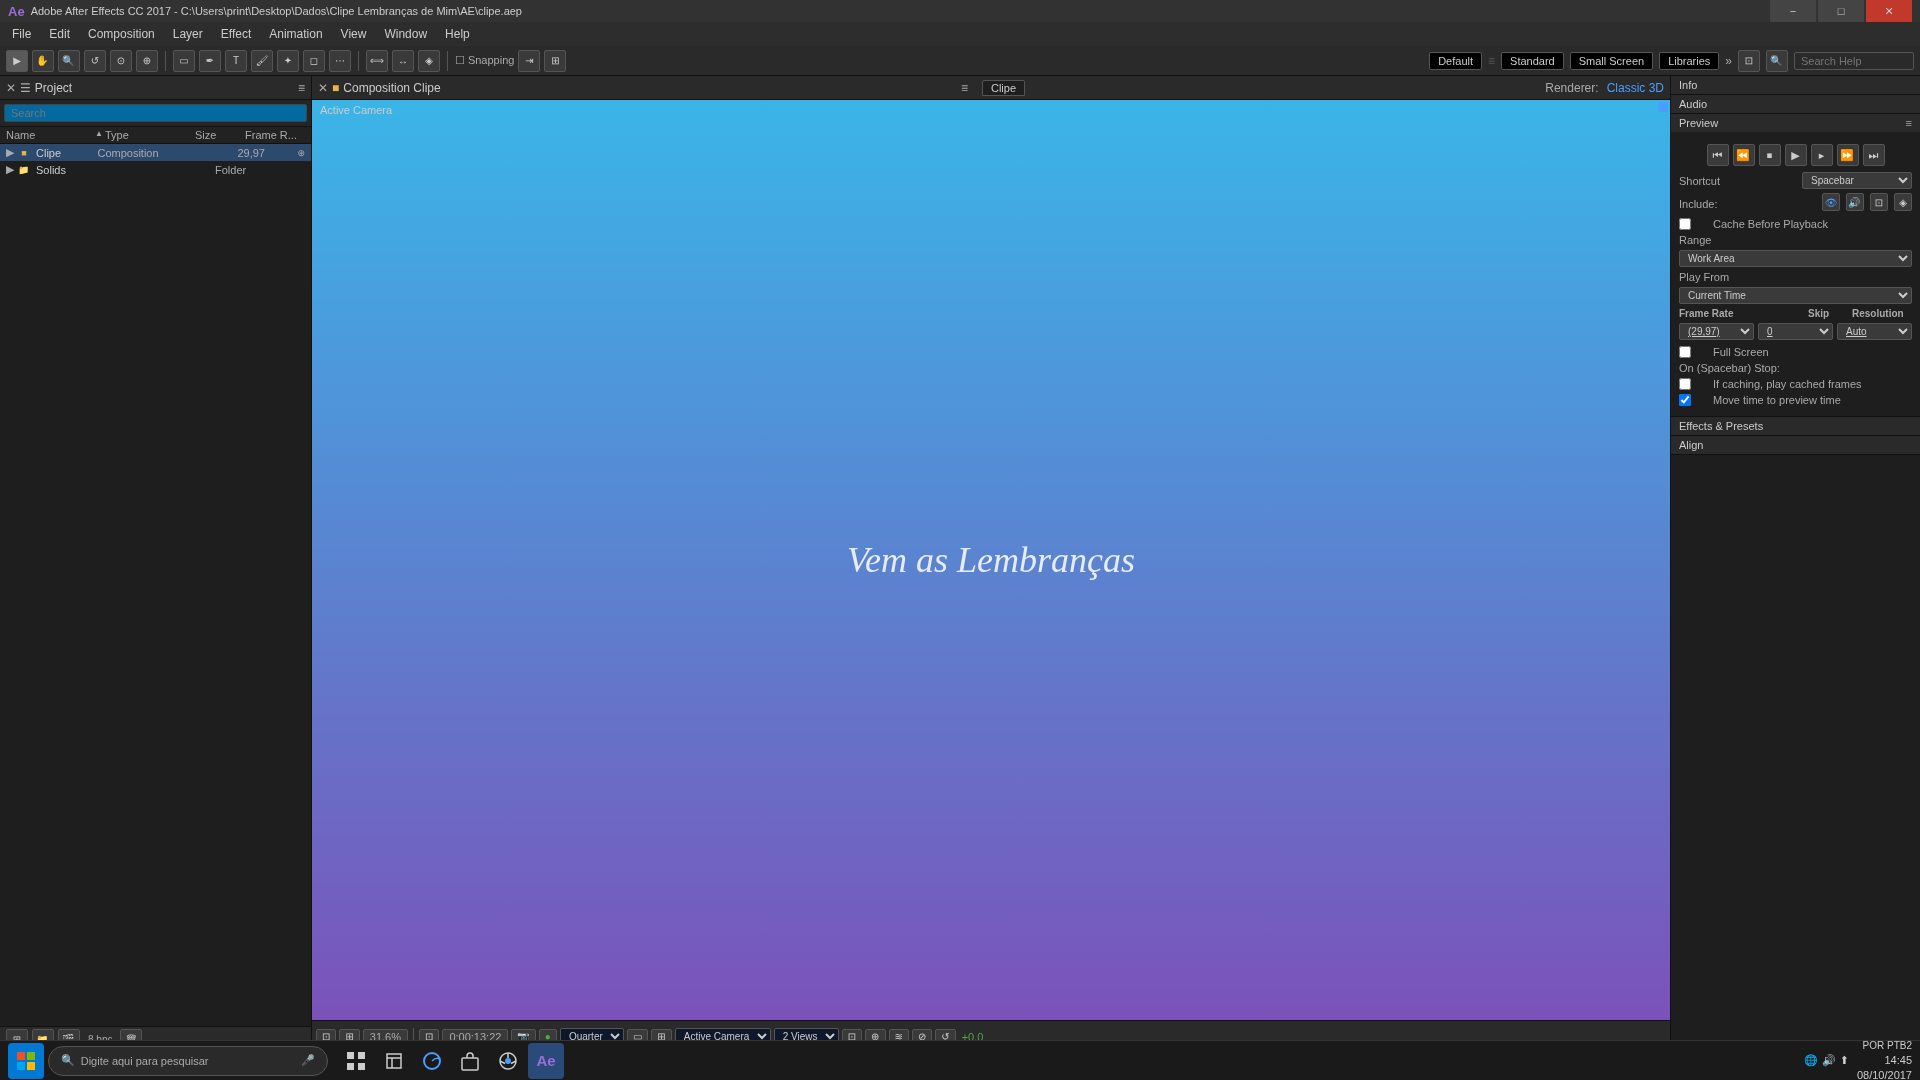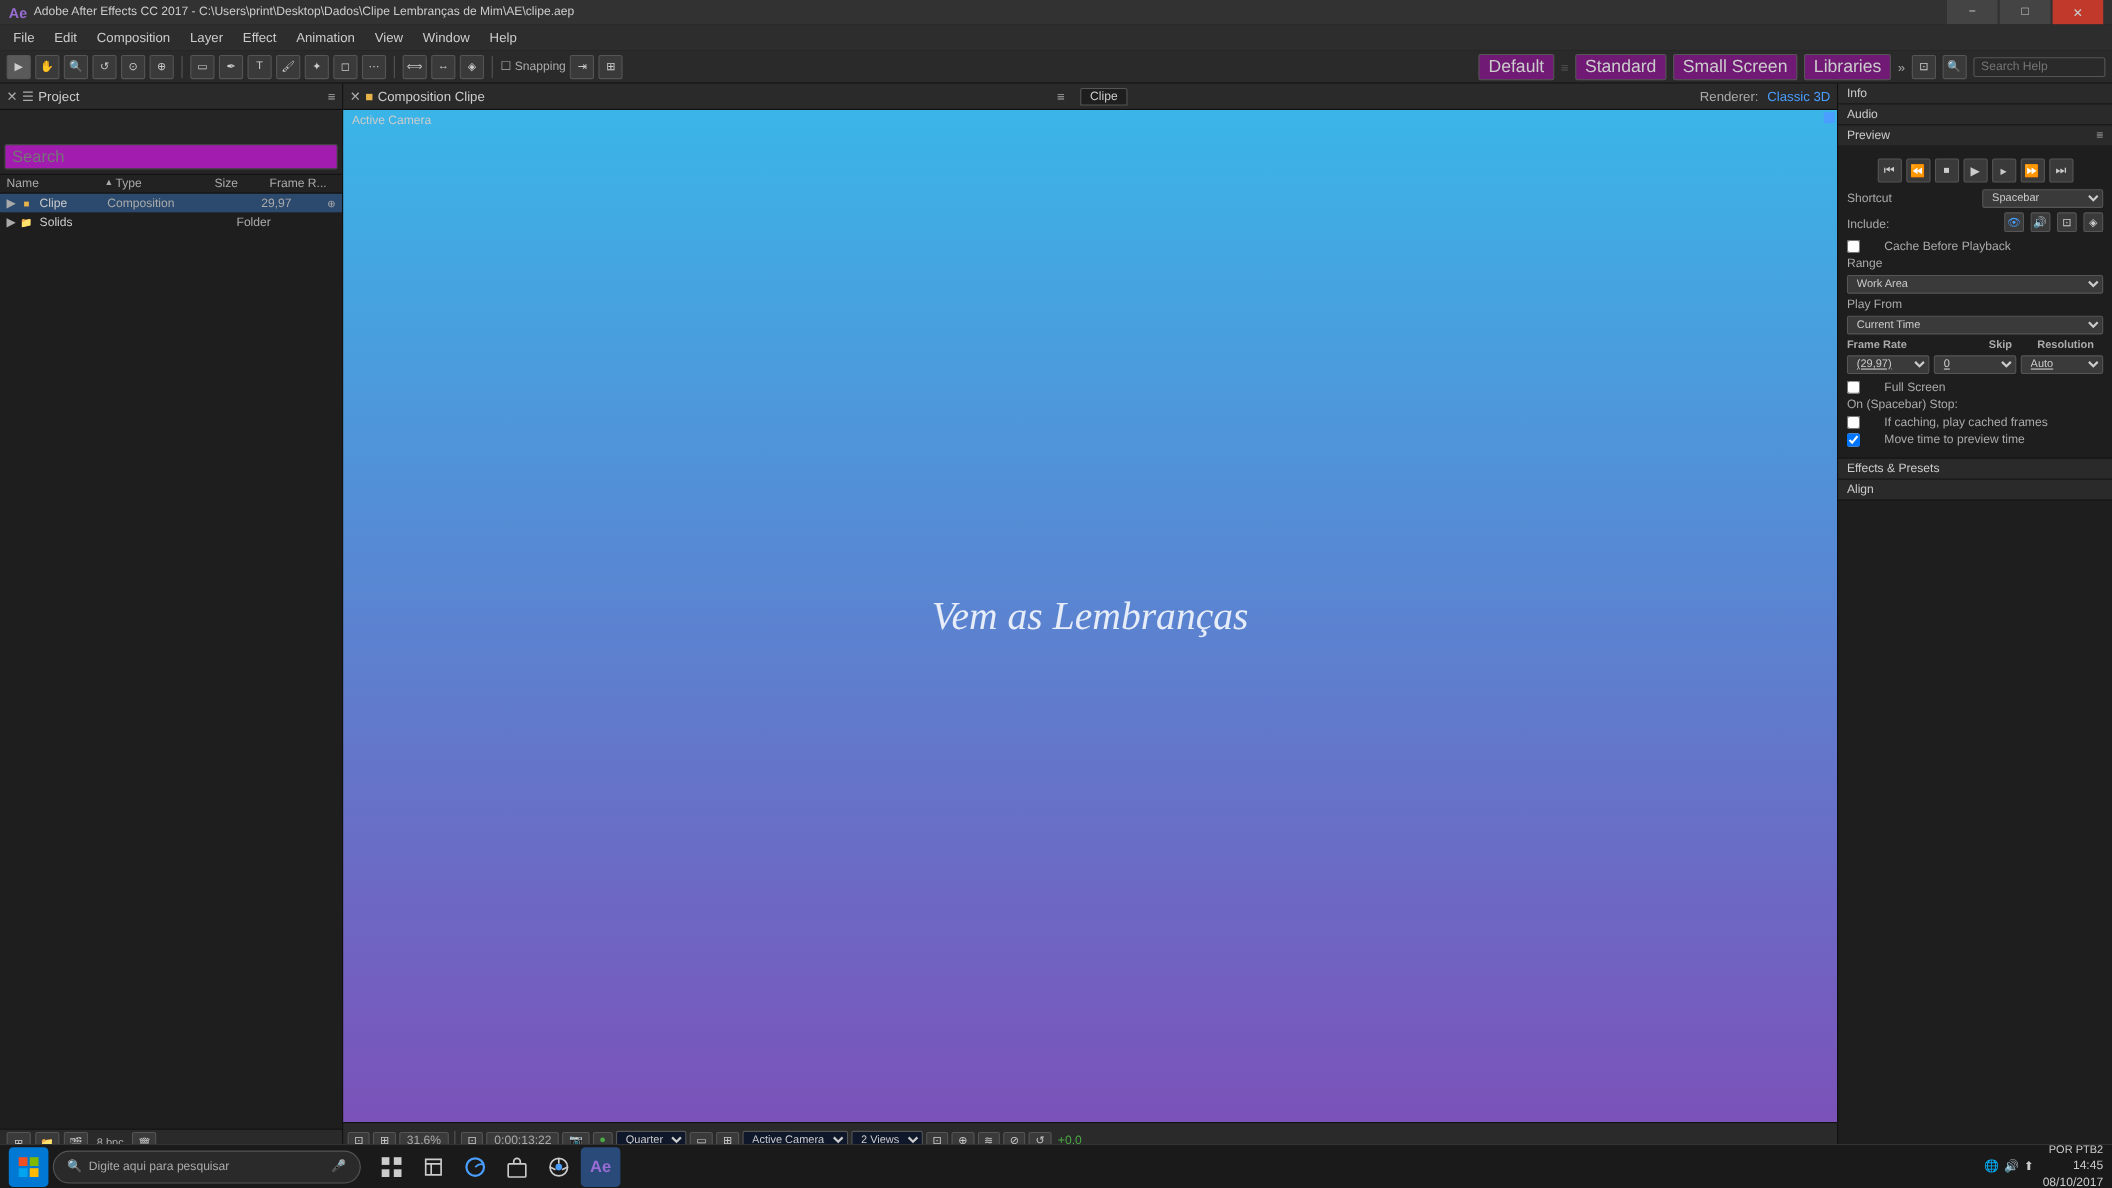"Default" .toolbar-preset { background: #701a75 -> #000000; font-size: 16px -> 11px }
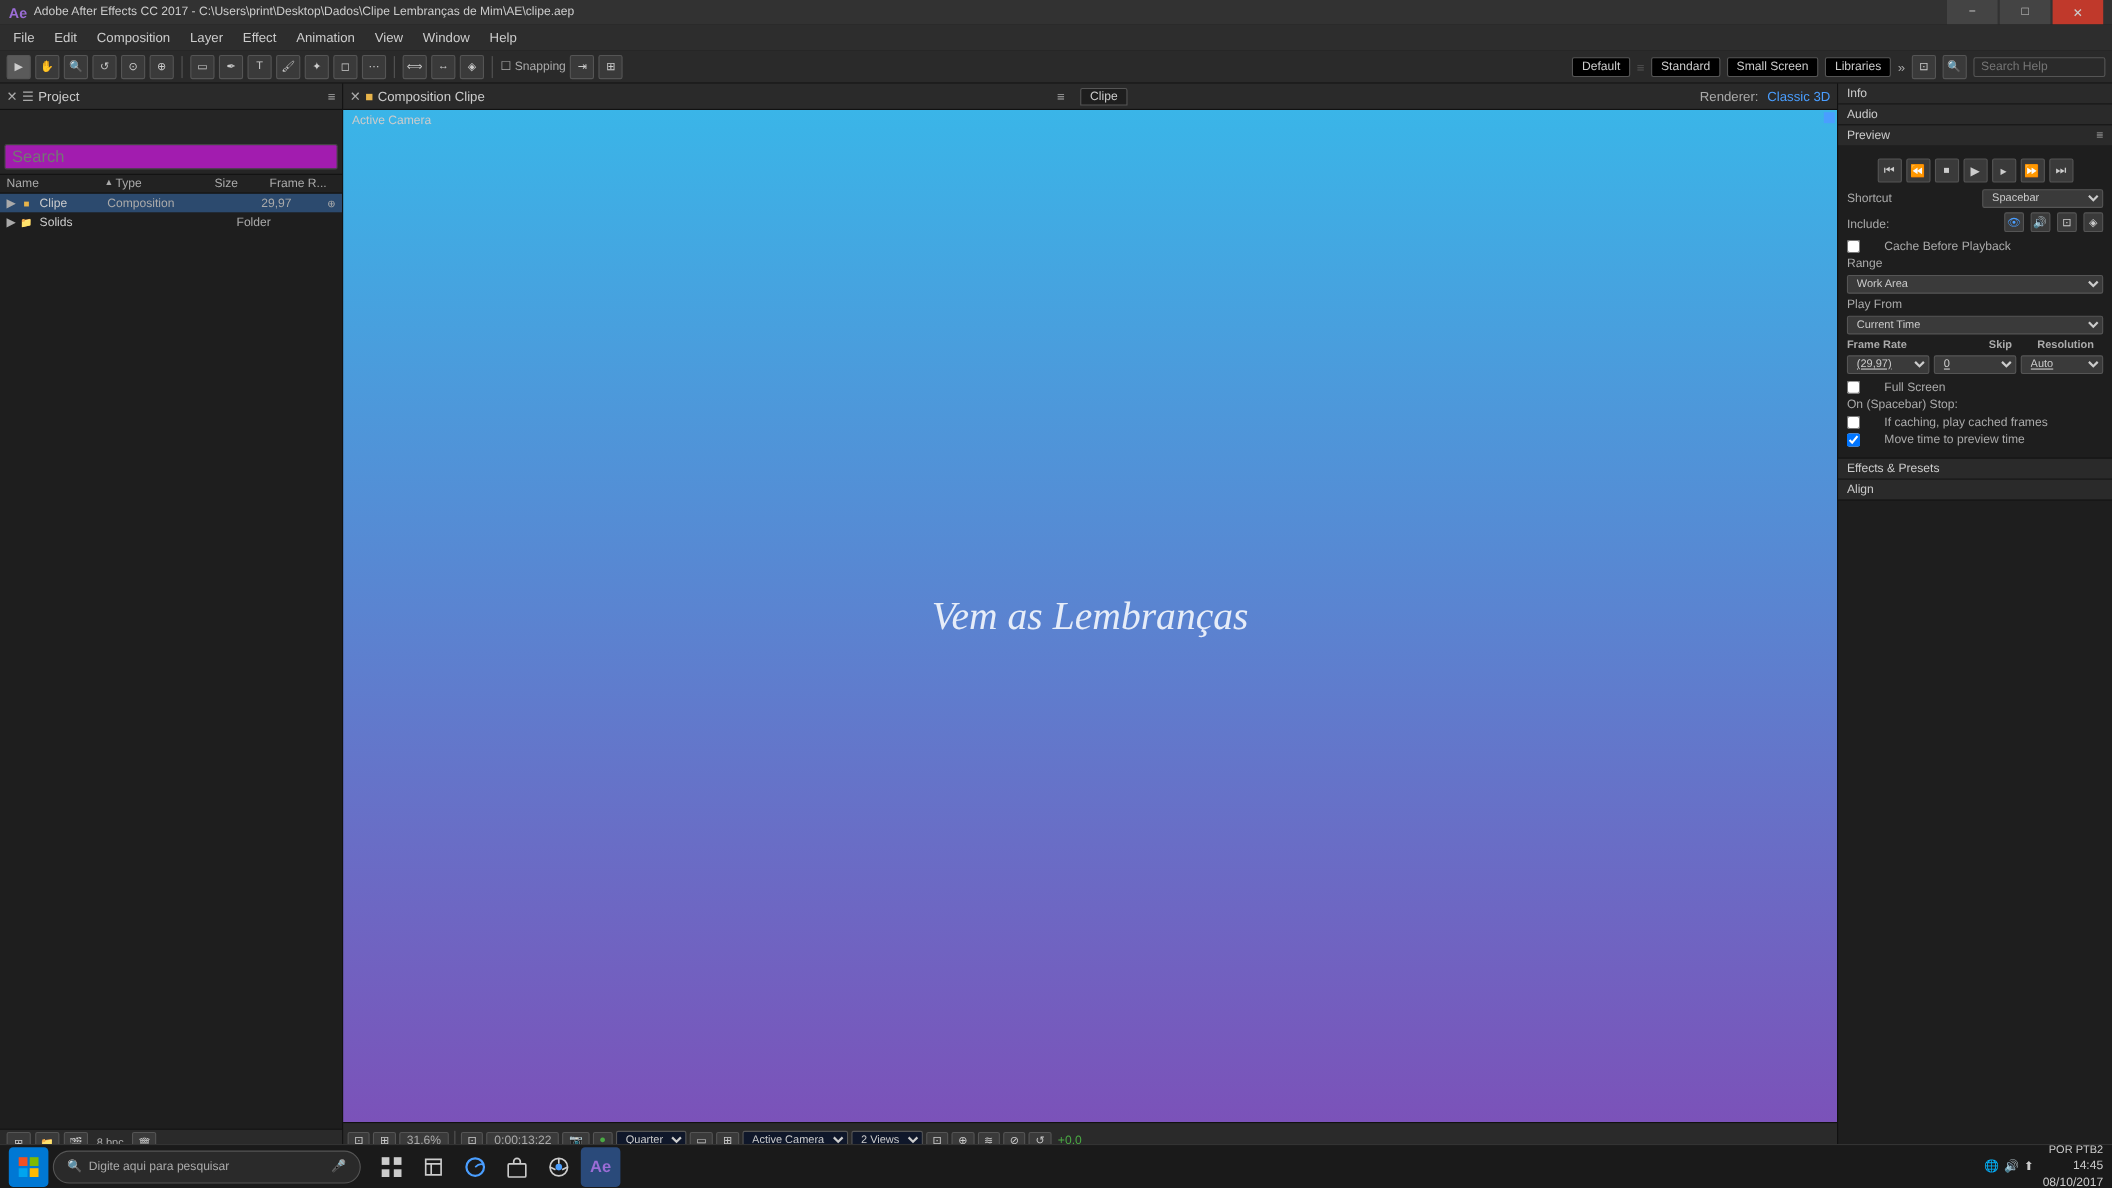"Search" input { background: #a21caf -> #0369a1; font-size: 15px -> 11px; margin-top: 27px -> none }
